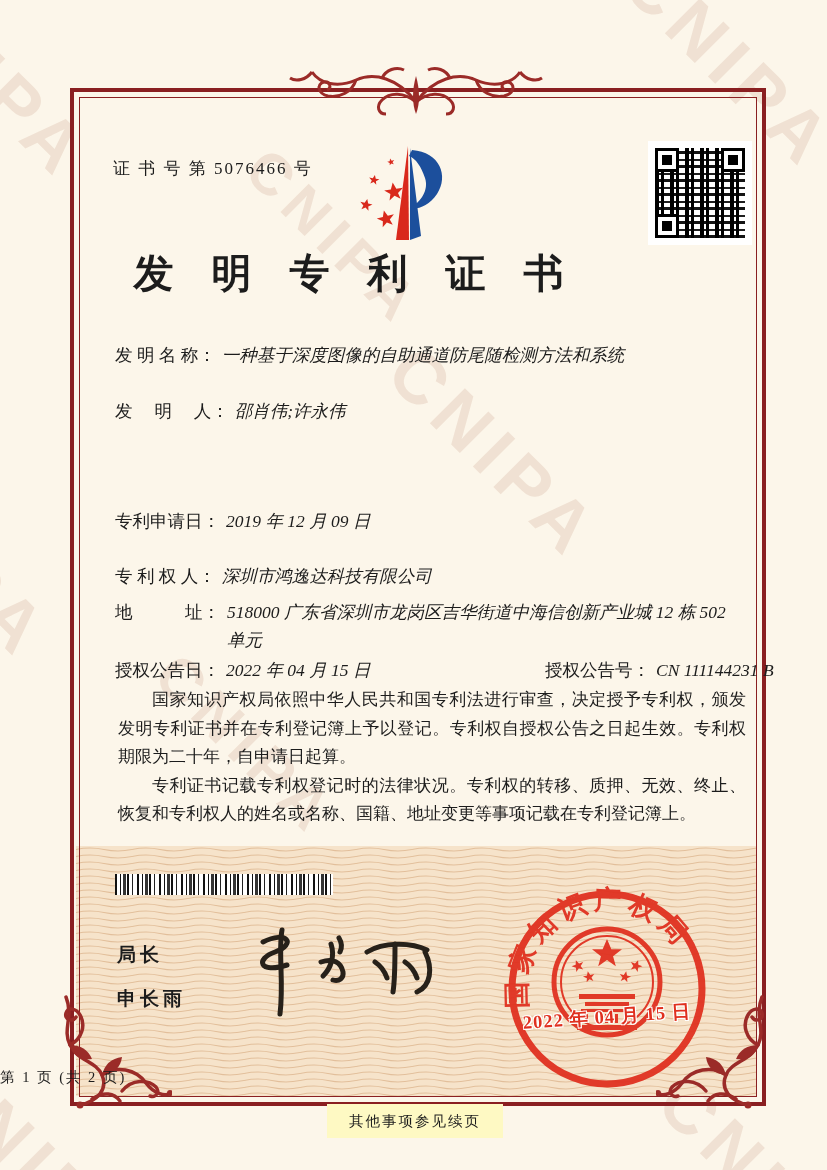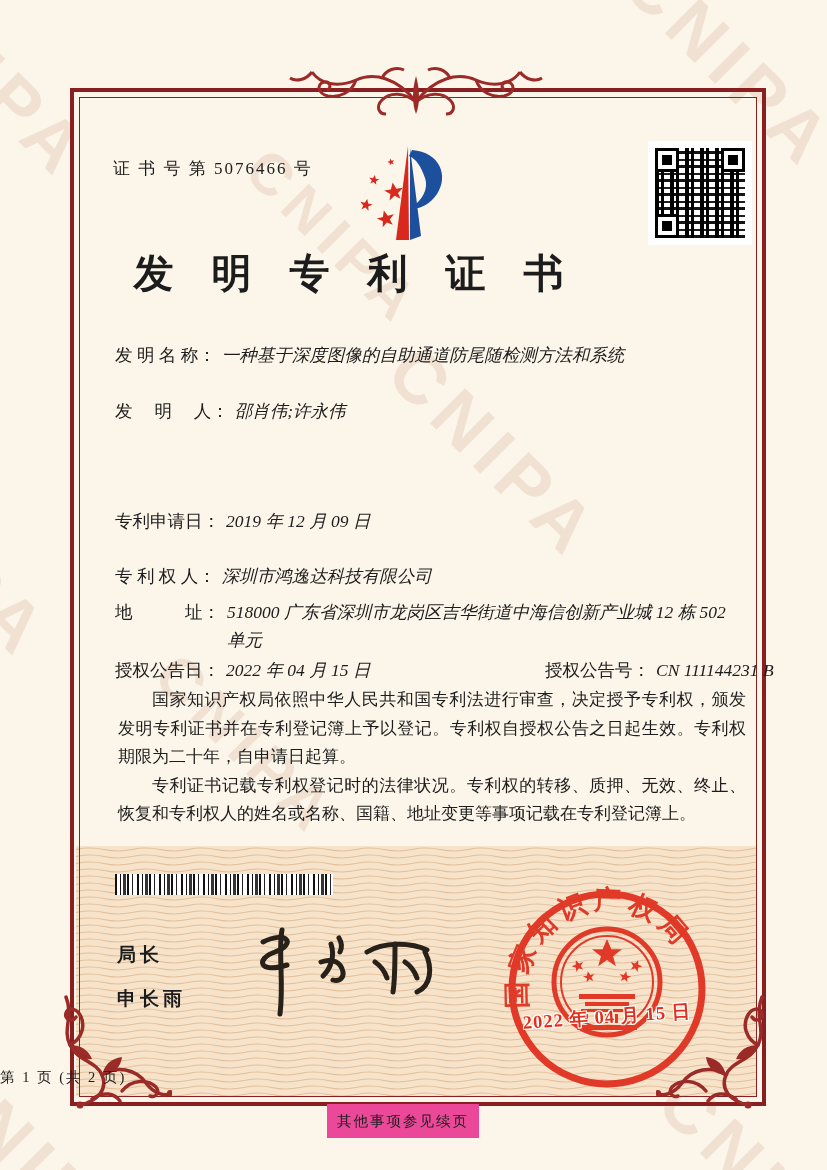"其他事项参见续页" .foot-note { background: #ec4899 -> #fef9c3; width: 152px -> 176px }
